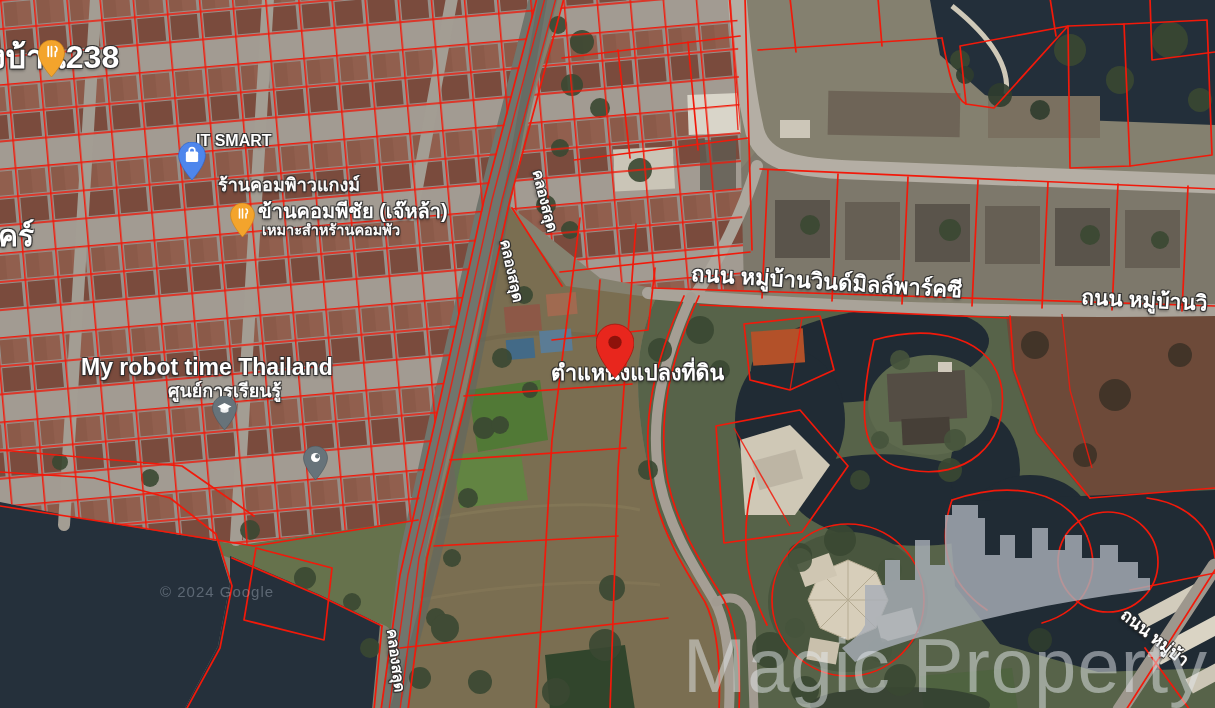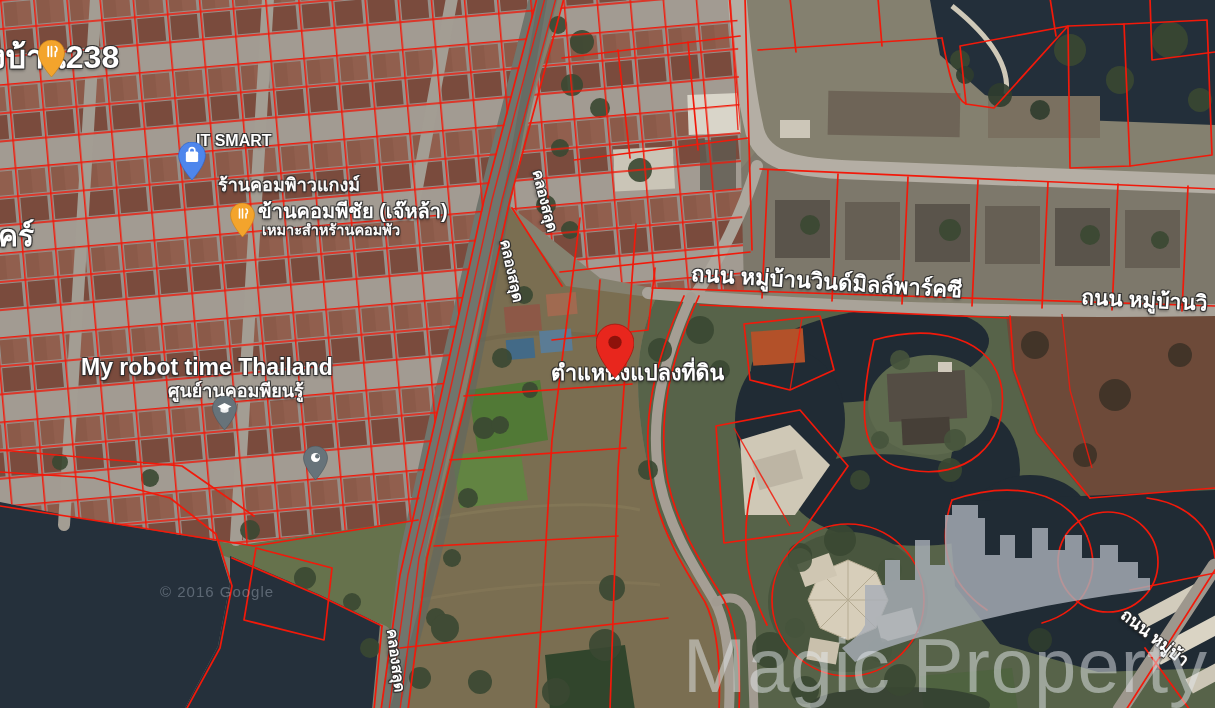"ศูนย์านคอมพียนรู้" div.lbl { text: ศูนย์านคอมพียนรู้ -> ศูนย์การเรียนรู้ }
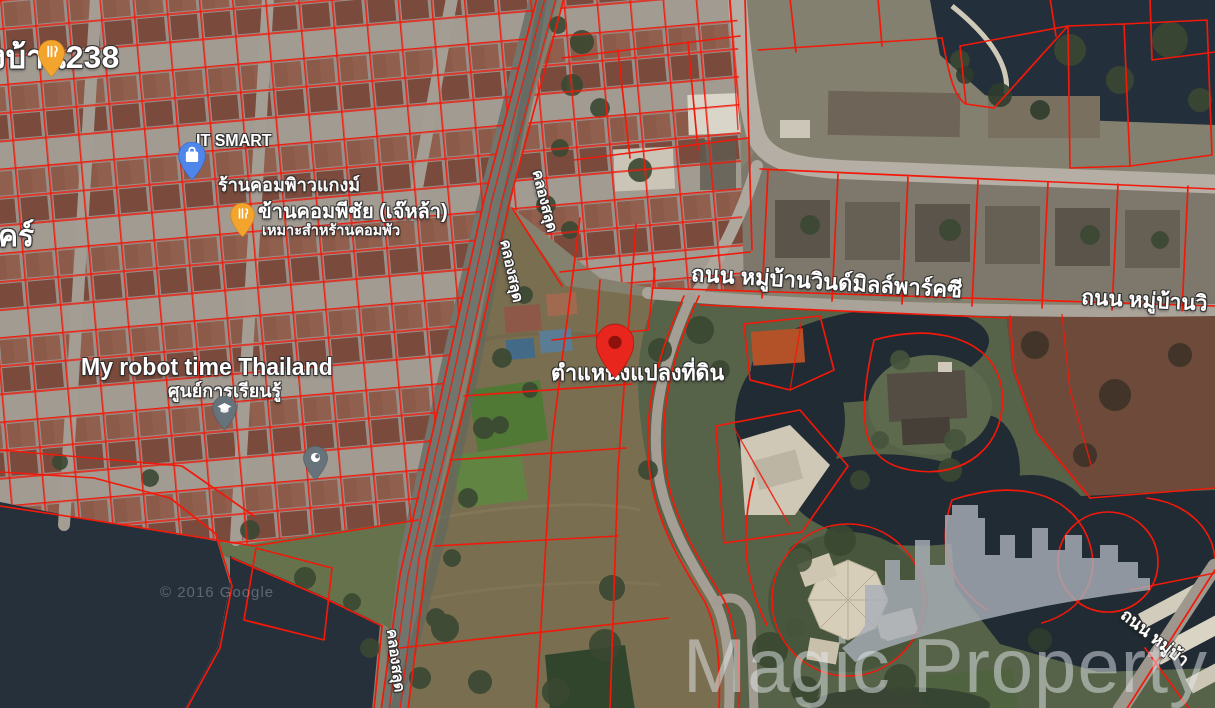"© 2016 Google" div { text: 2016 -> 2024 }
